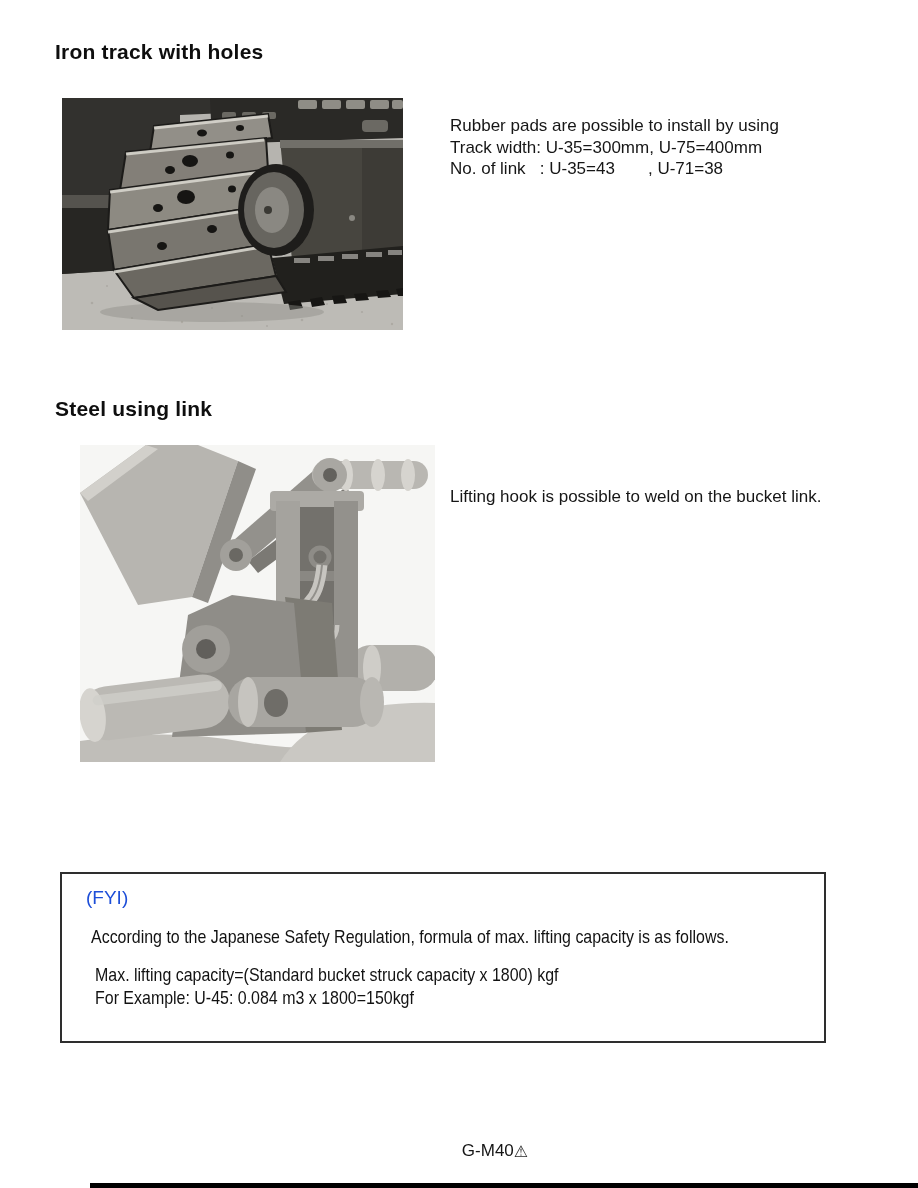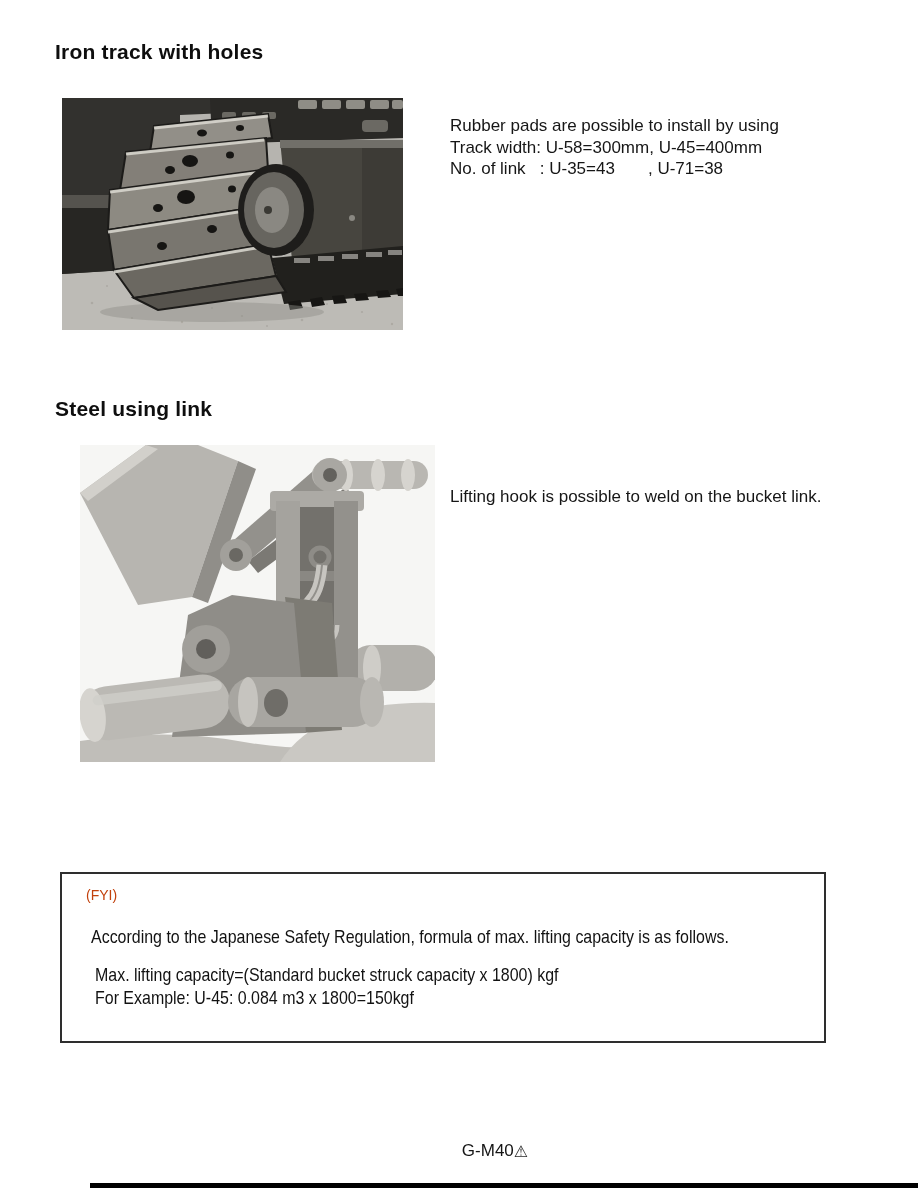"Track width: U-58=300mm, U-45=400mm" span.text-line { text: U-58=300mm, U-45 -> U-35=300mm, U-75 }
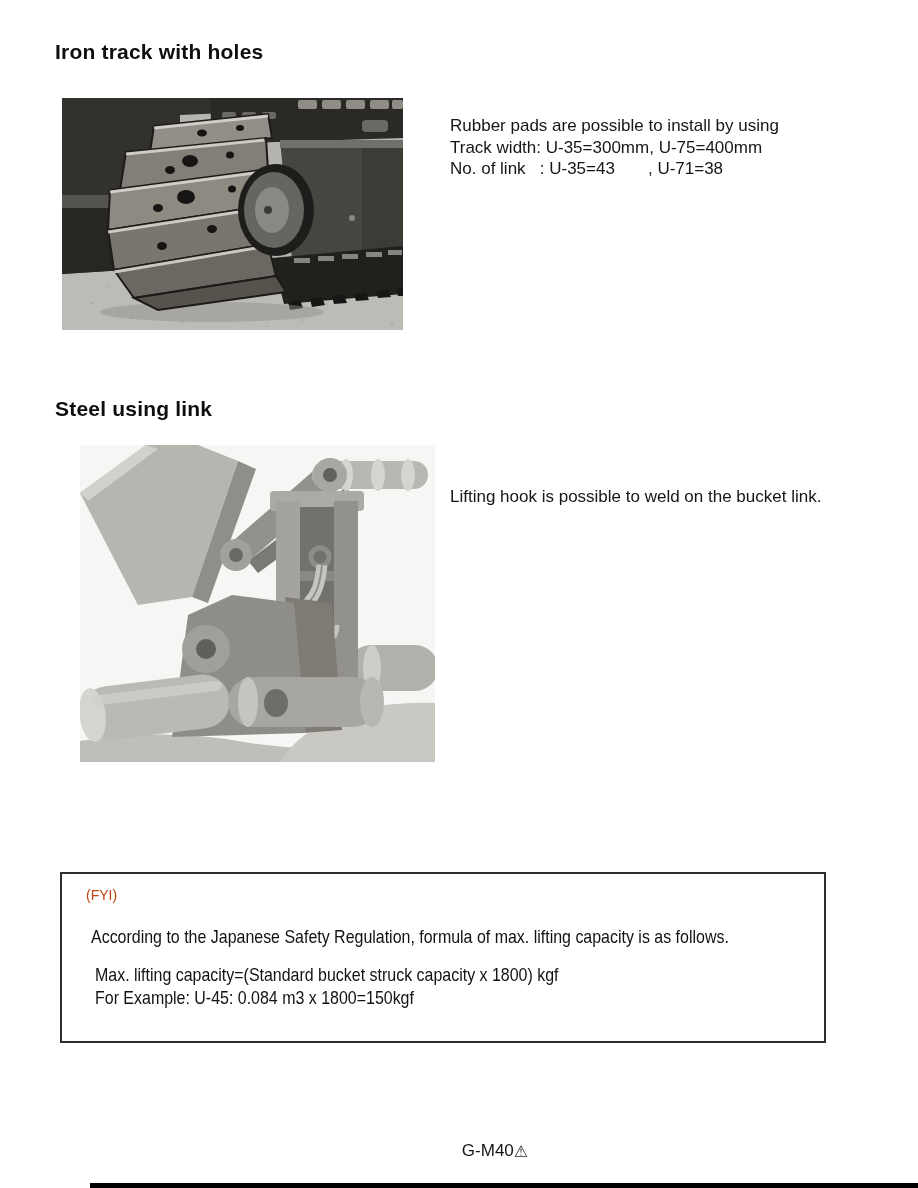"(FYI)" .fyi-heading { color: #c2410c -> #1d4ed8; font-size: 14px -> 19px }
